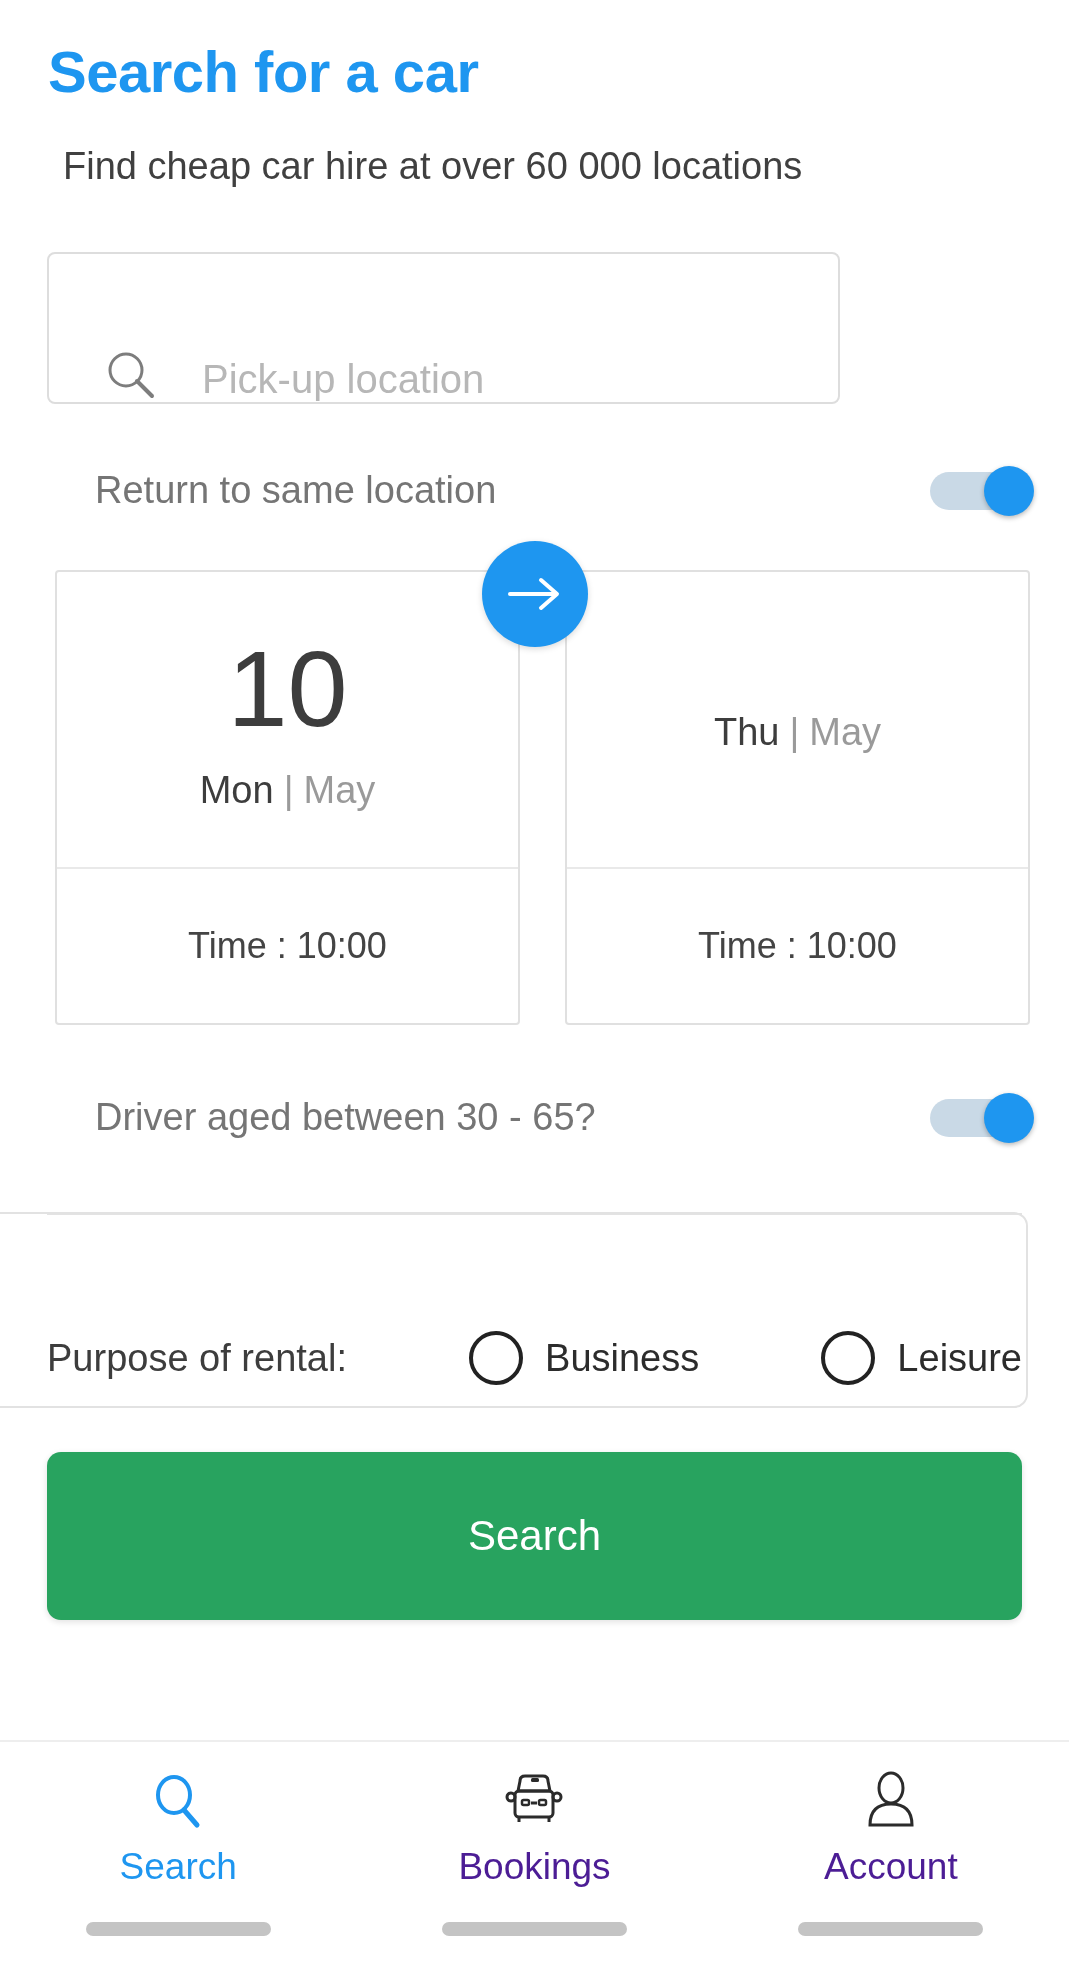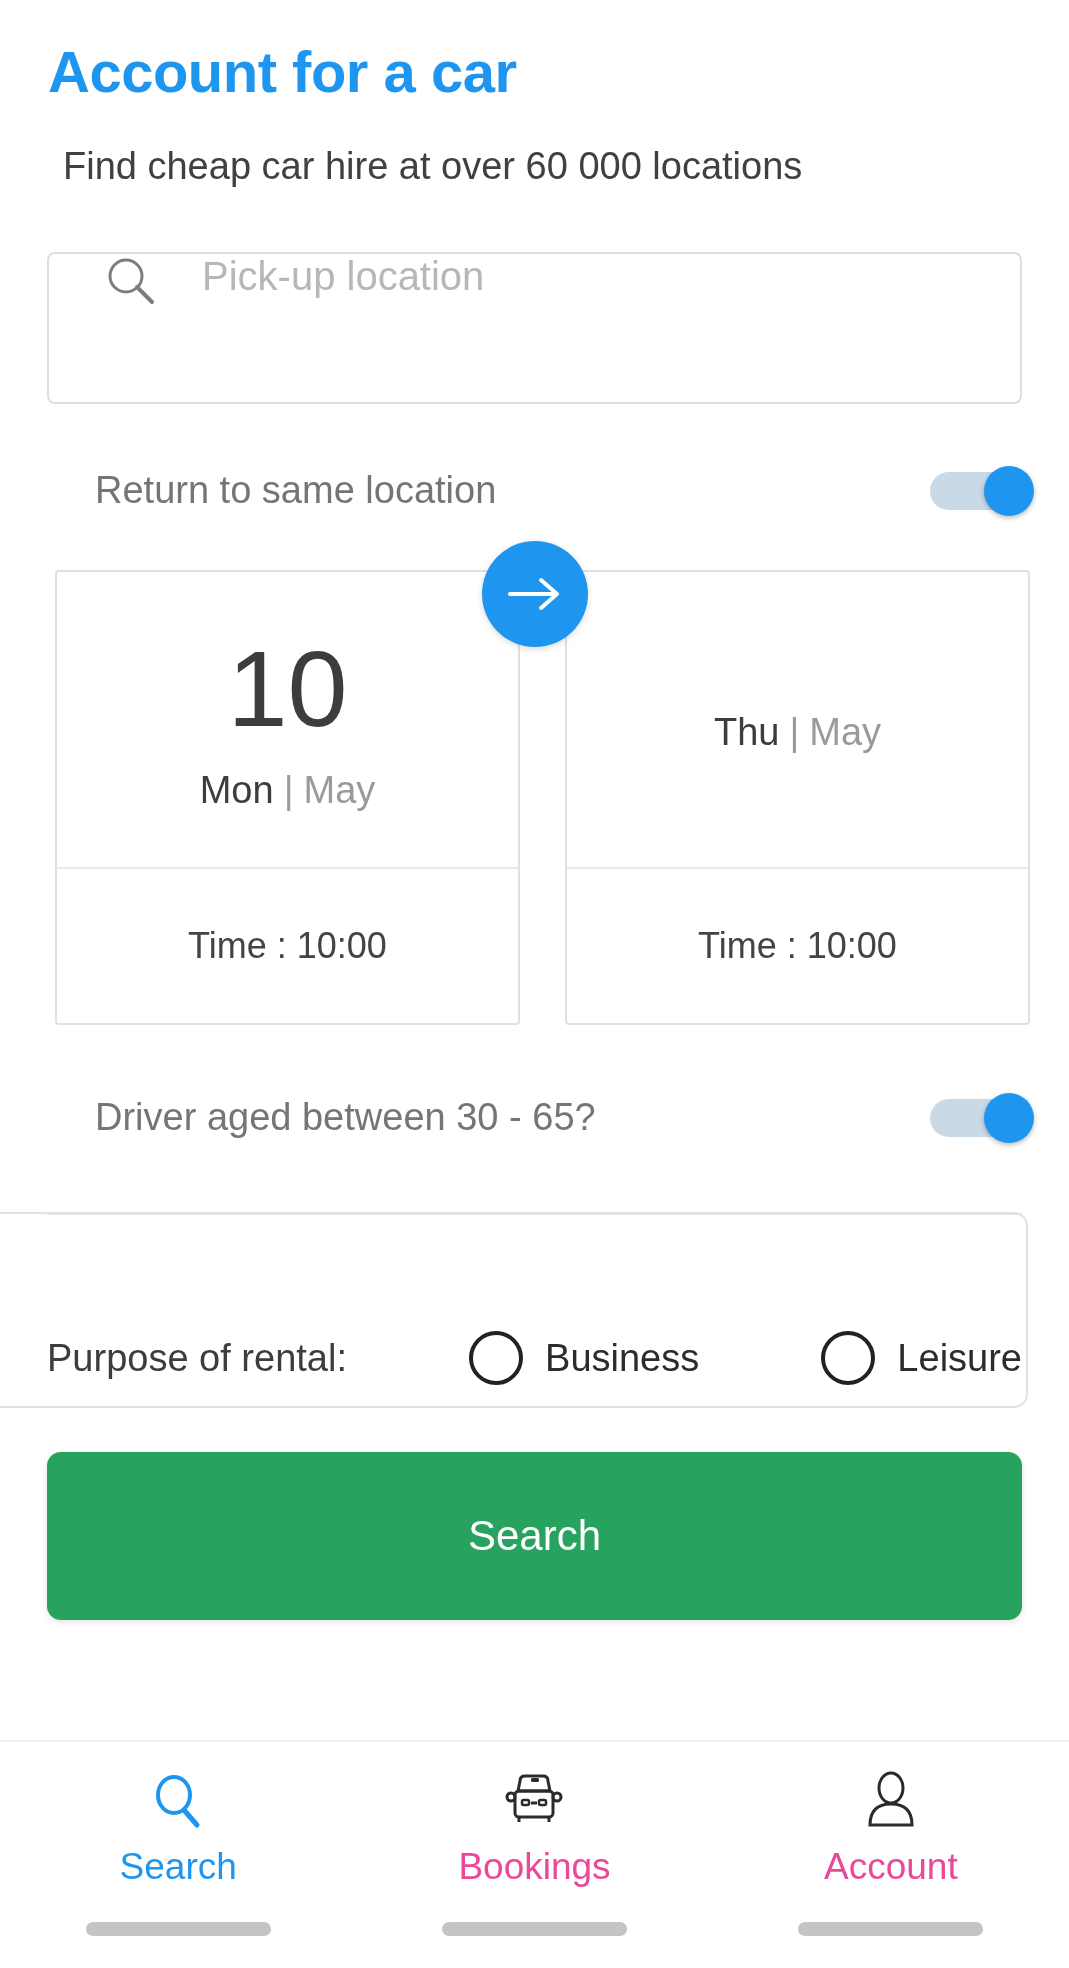"Account for a car" div.page-title { text: Account -> Search }
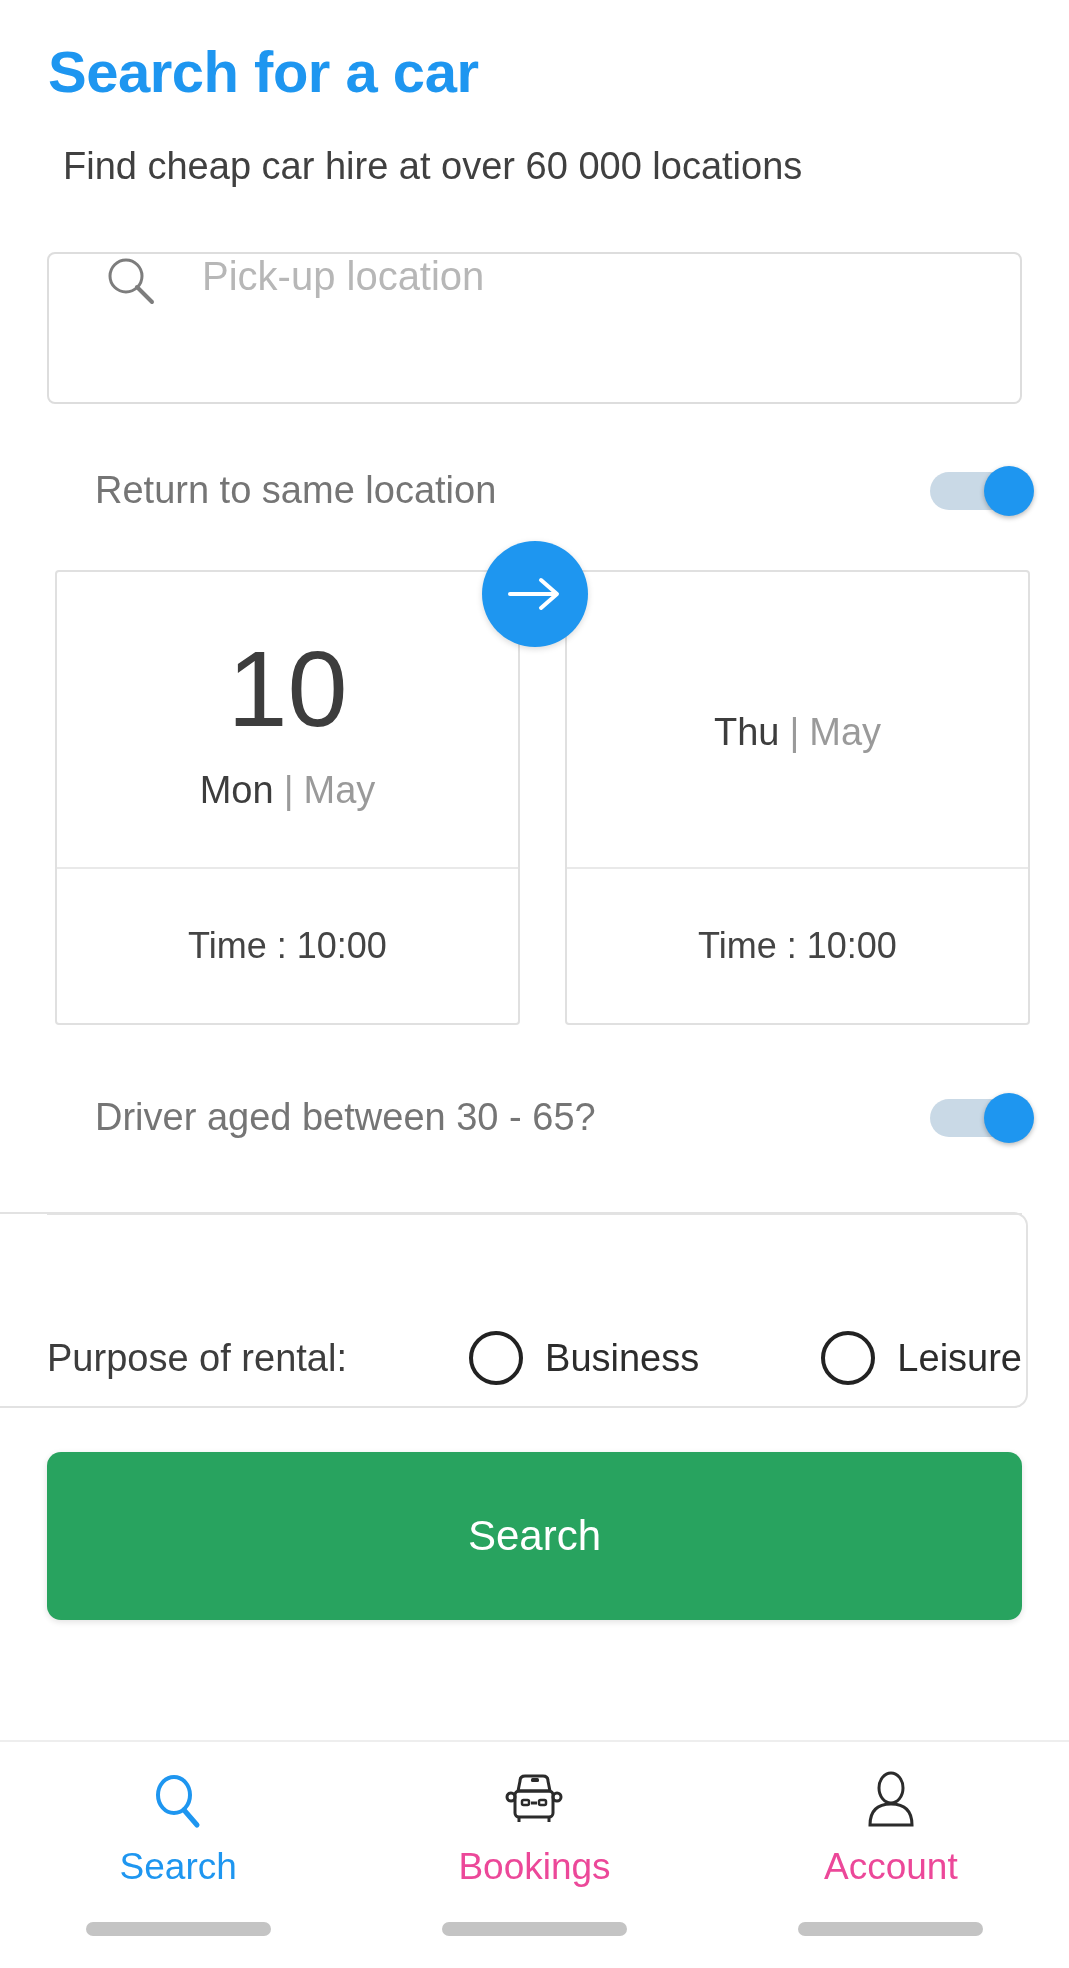"Pick-up location" .location-field { align-items: flex-start -> flex-end; width: 975px -> 793px }
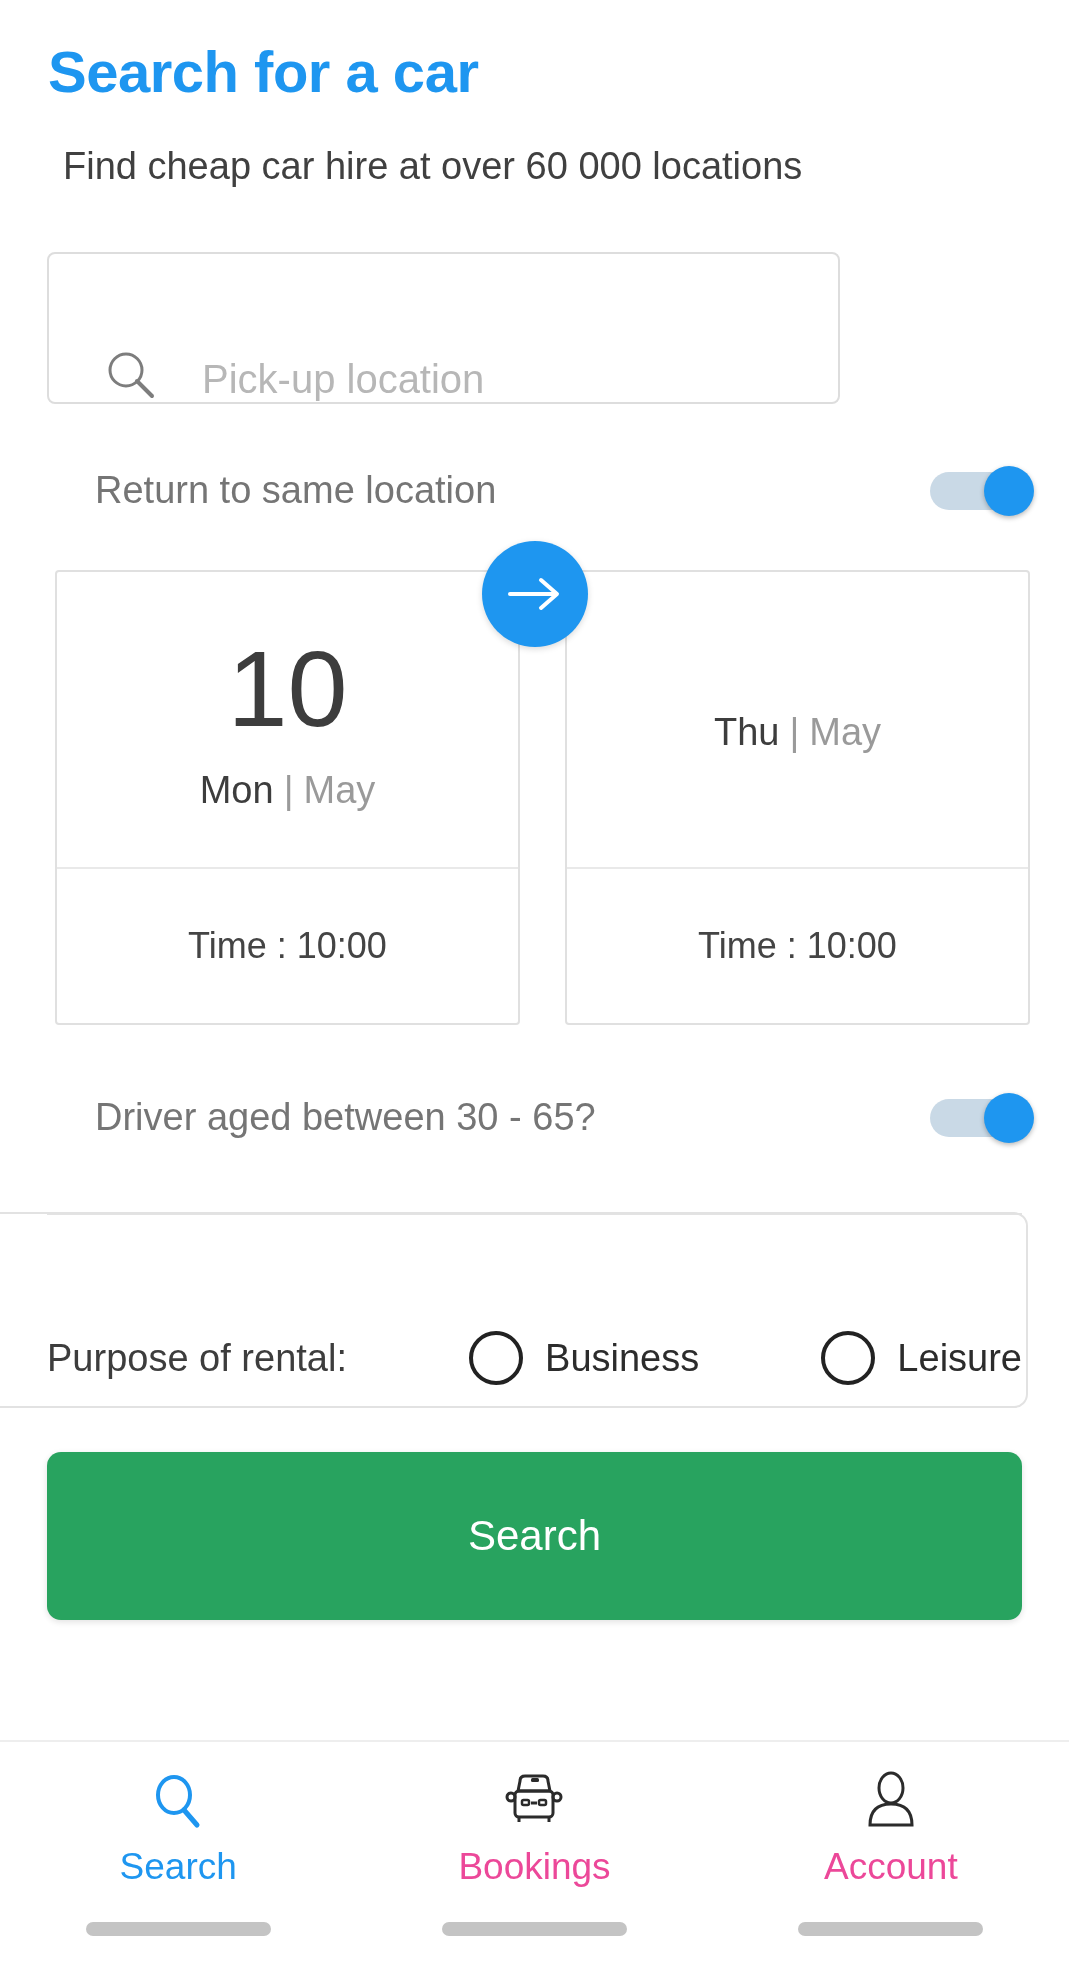"Bookings" .nav-label { color: #ec4899 -> #4c1d95 }
